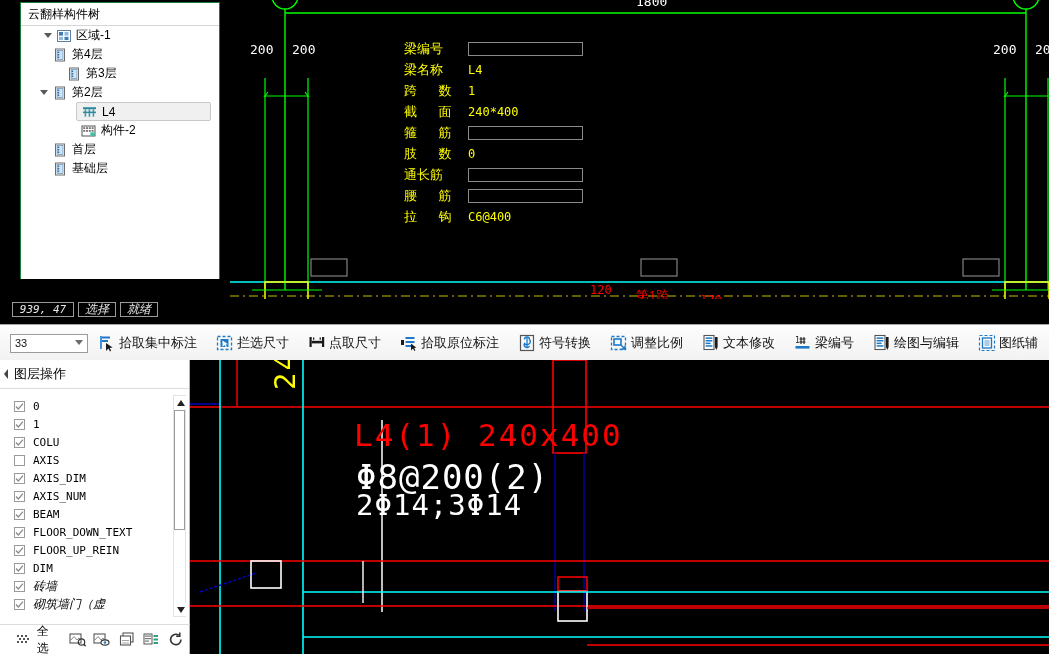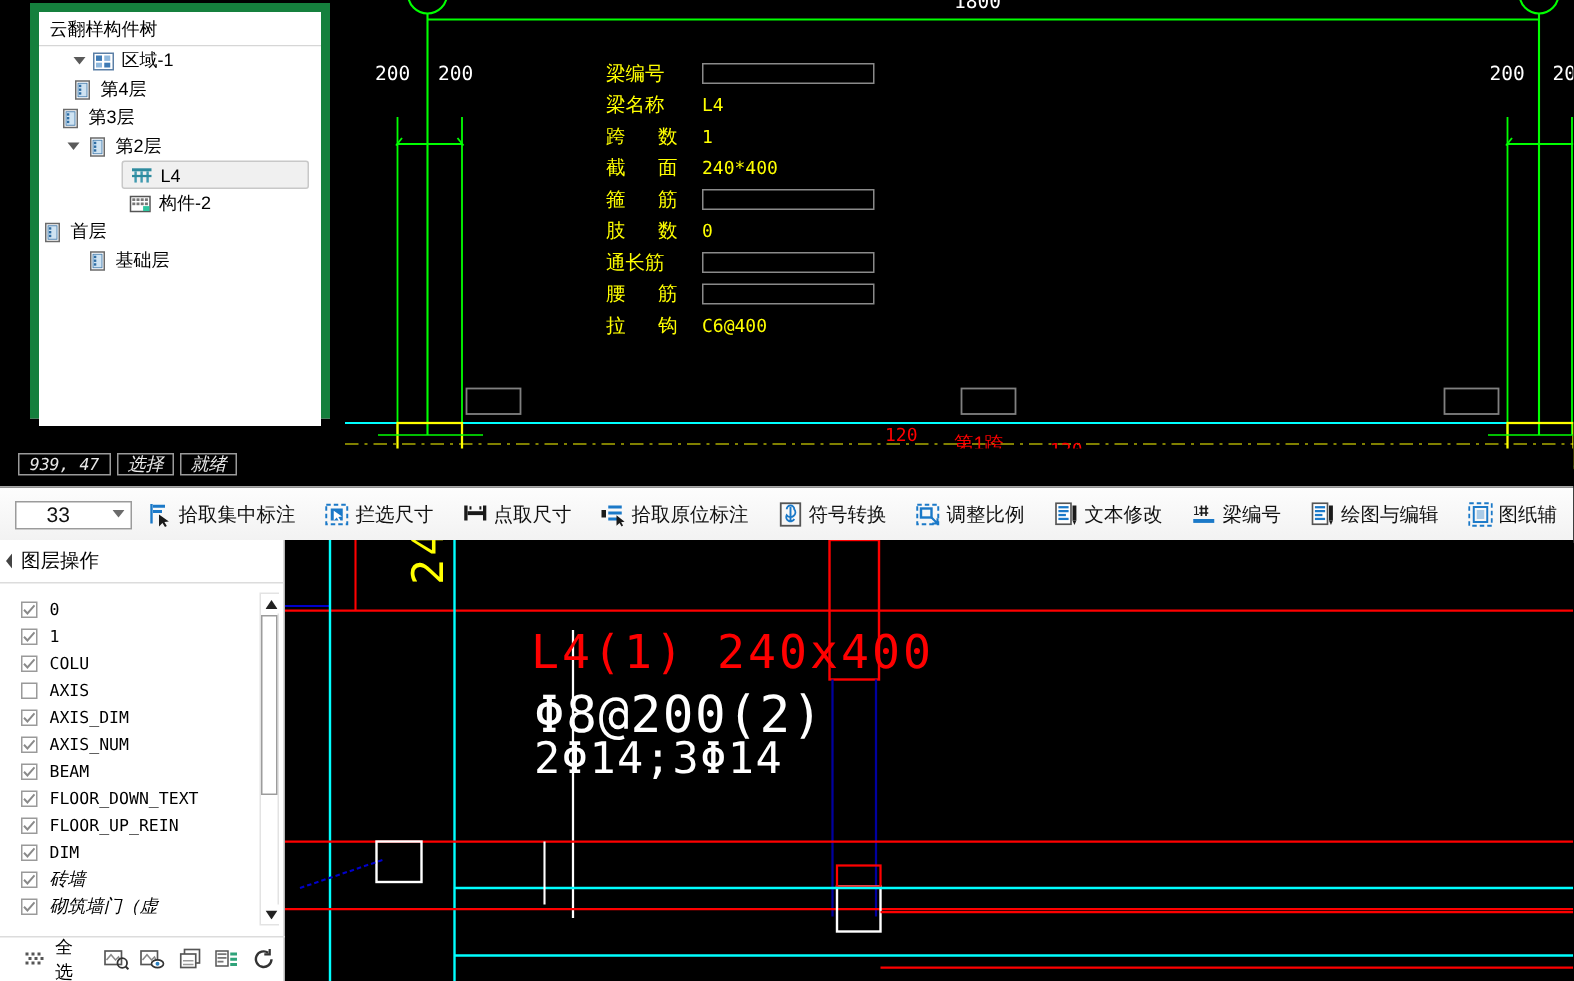"云翻样构件树" #tree-panel { border: 6px solid #15803d -> 1px solid #15803d }
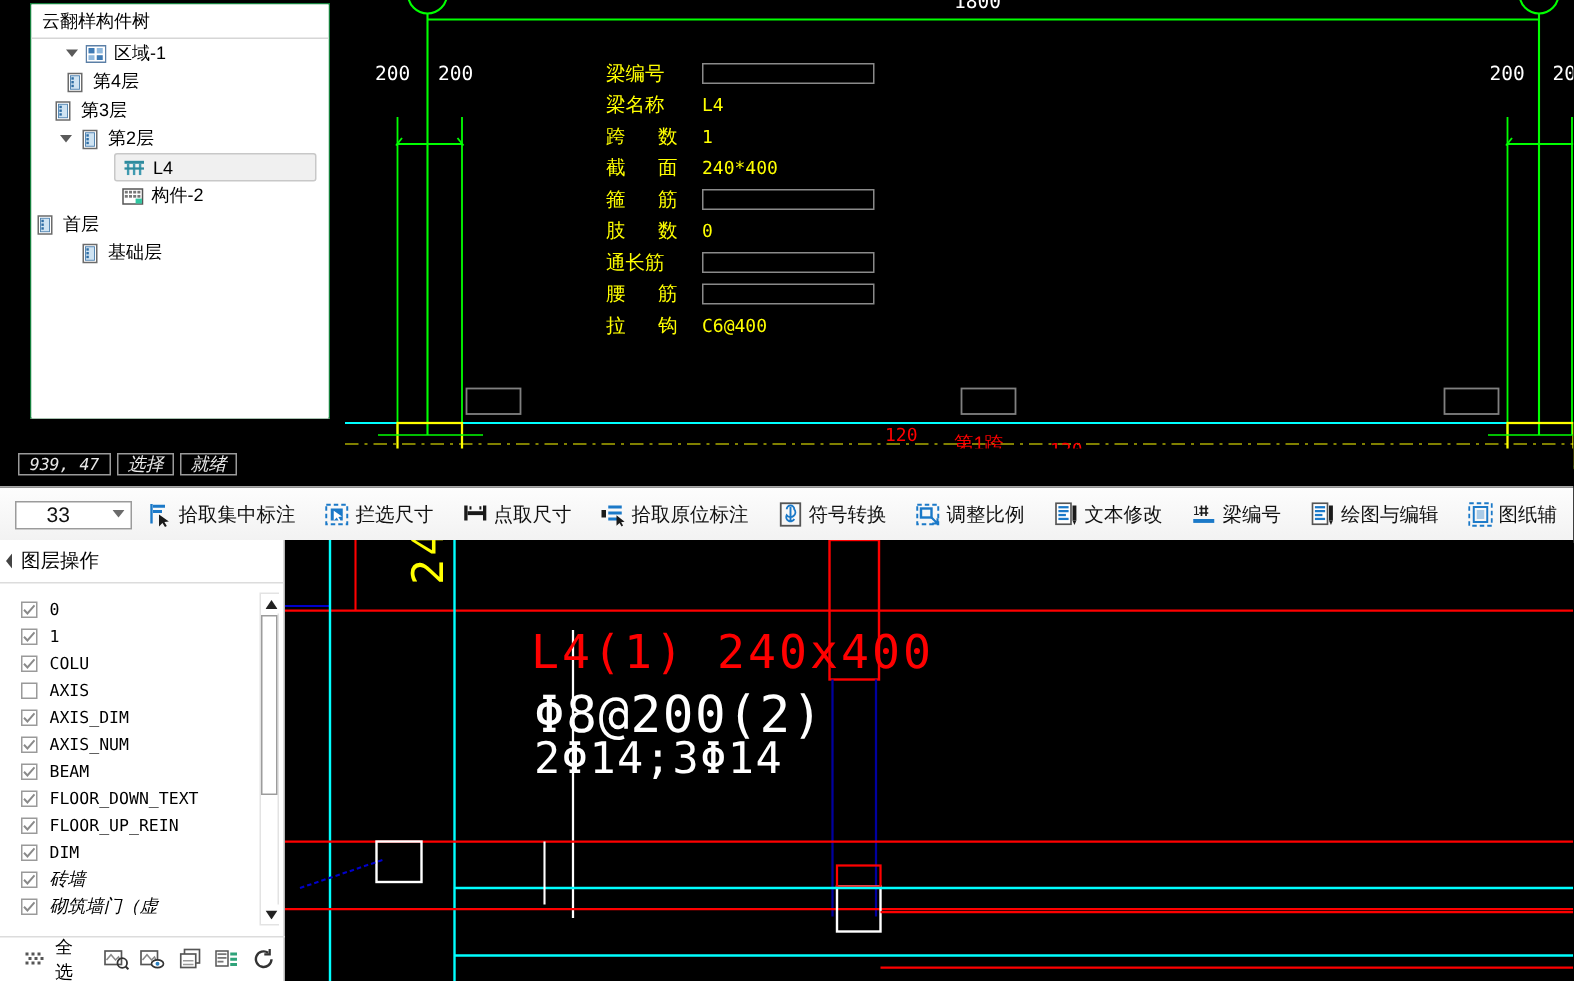"第4层" div.tnode { padding-left: 20px -> 30px }
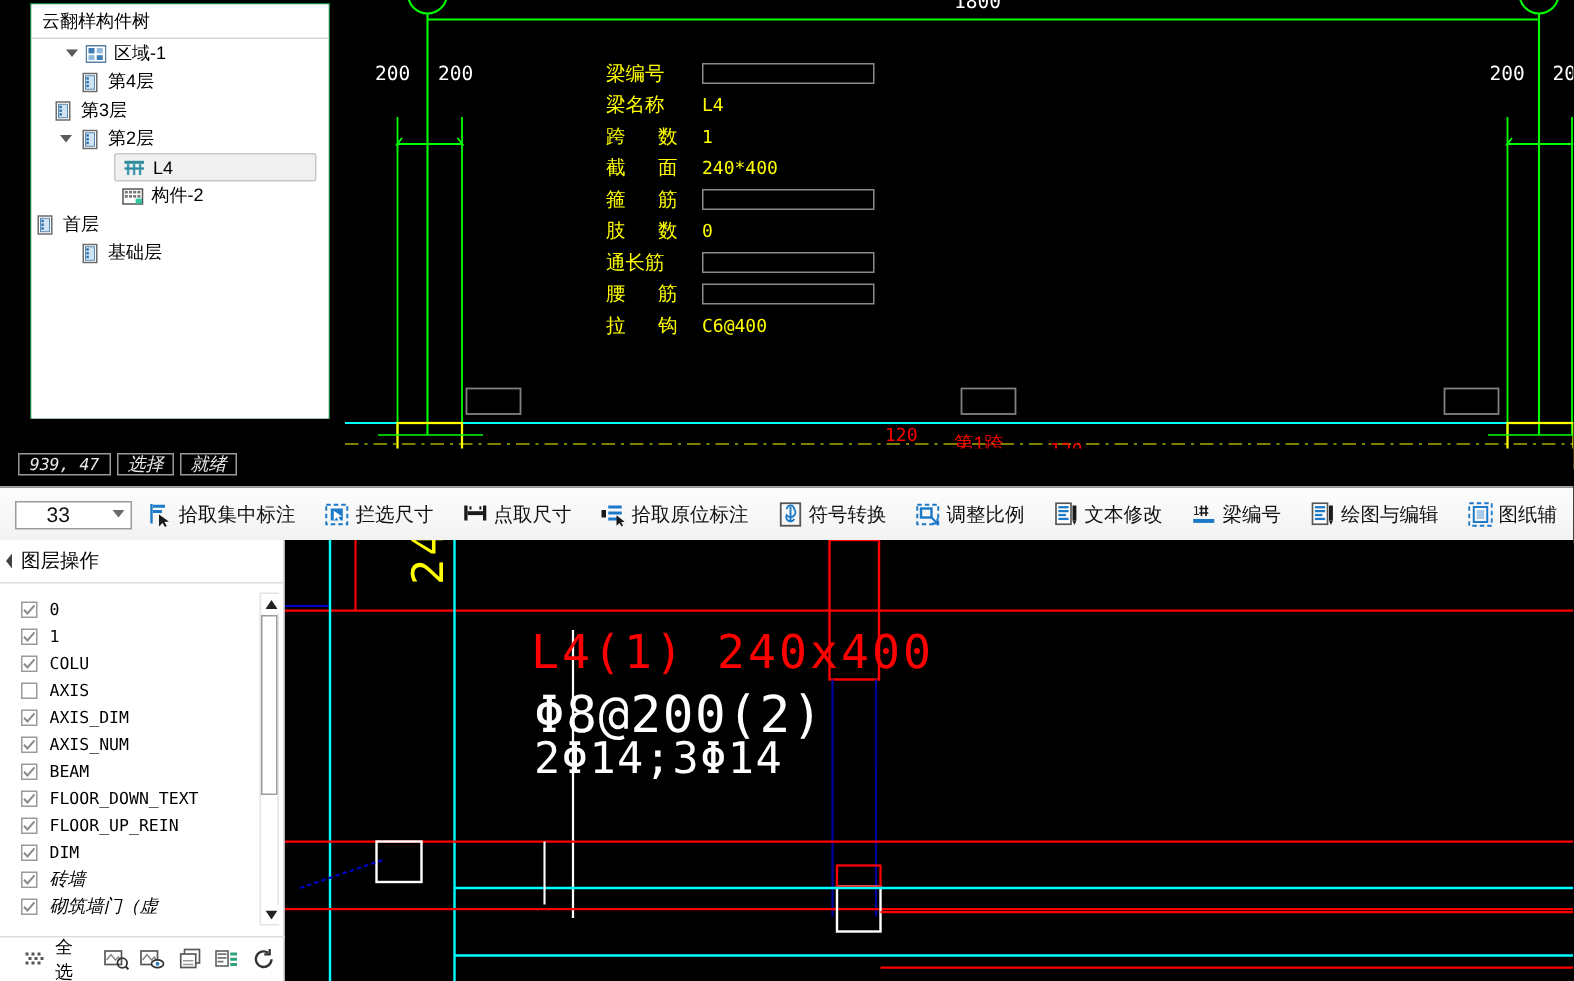"第3层" div.tnode { margin-left: none -> 32px }
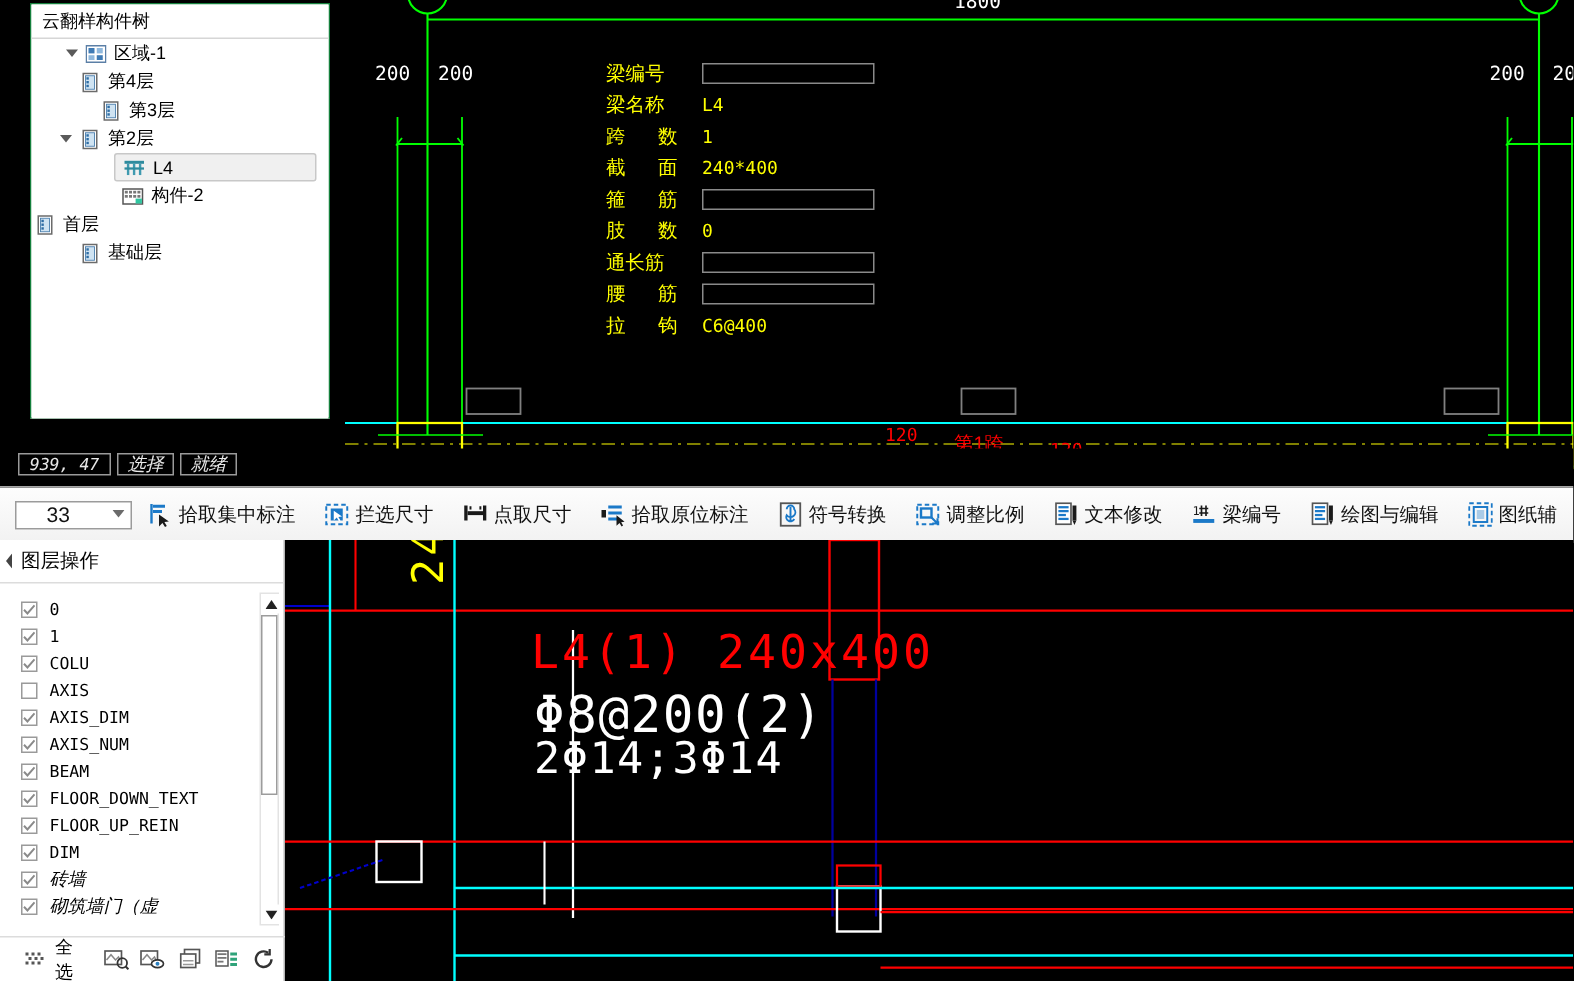"首层" div.tnode { padding-left: none -> 30px }
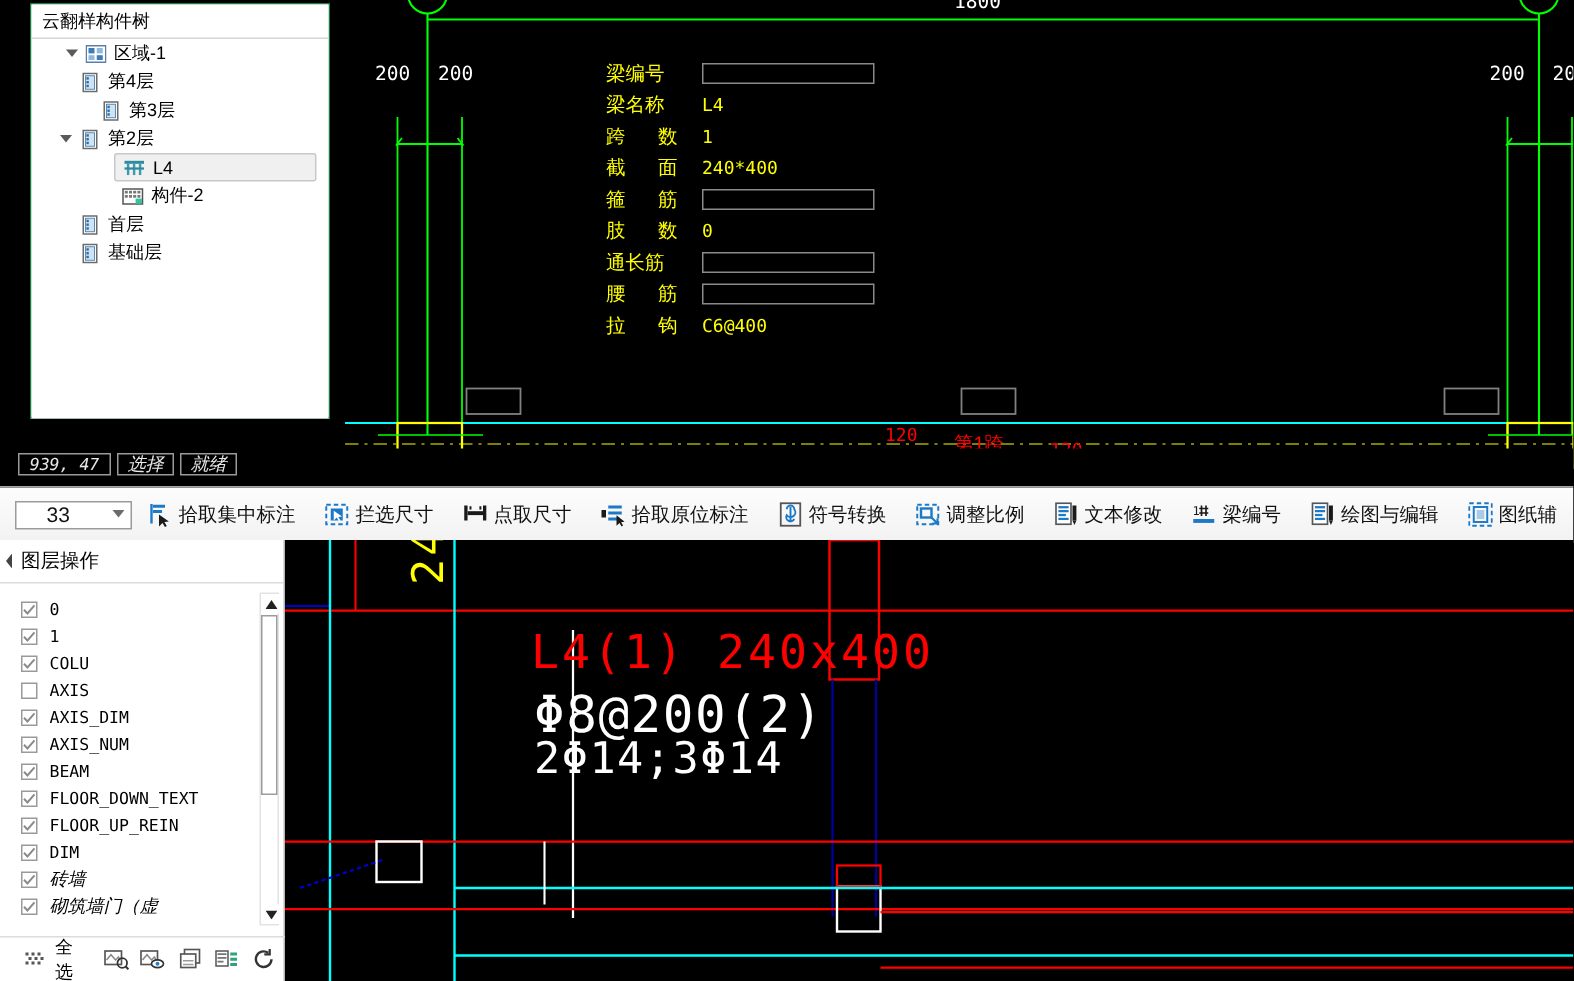"33" #combo .cv { font-size: 14px -> 11px; margin-left: 16px -> none }
